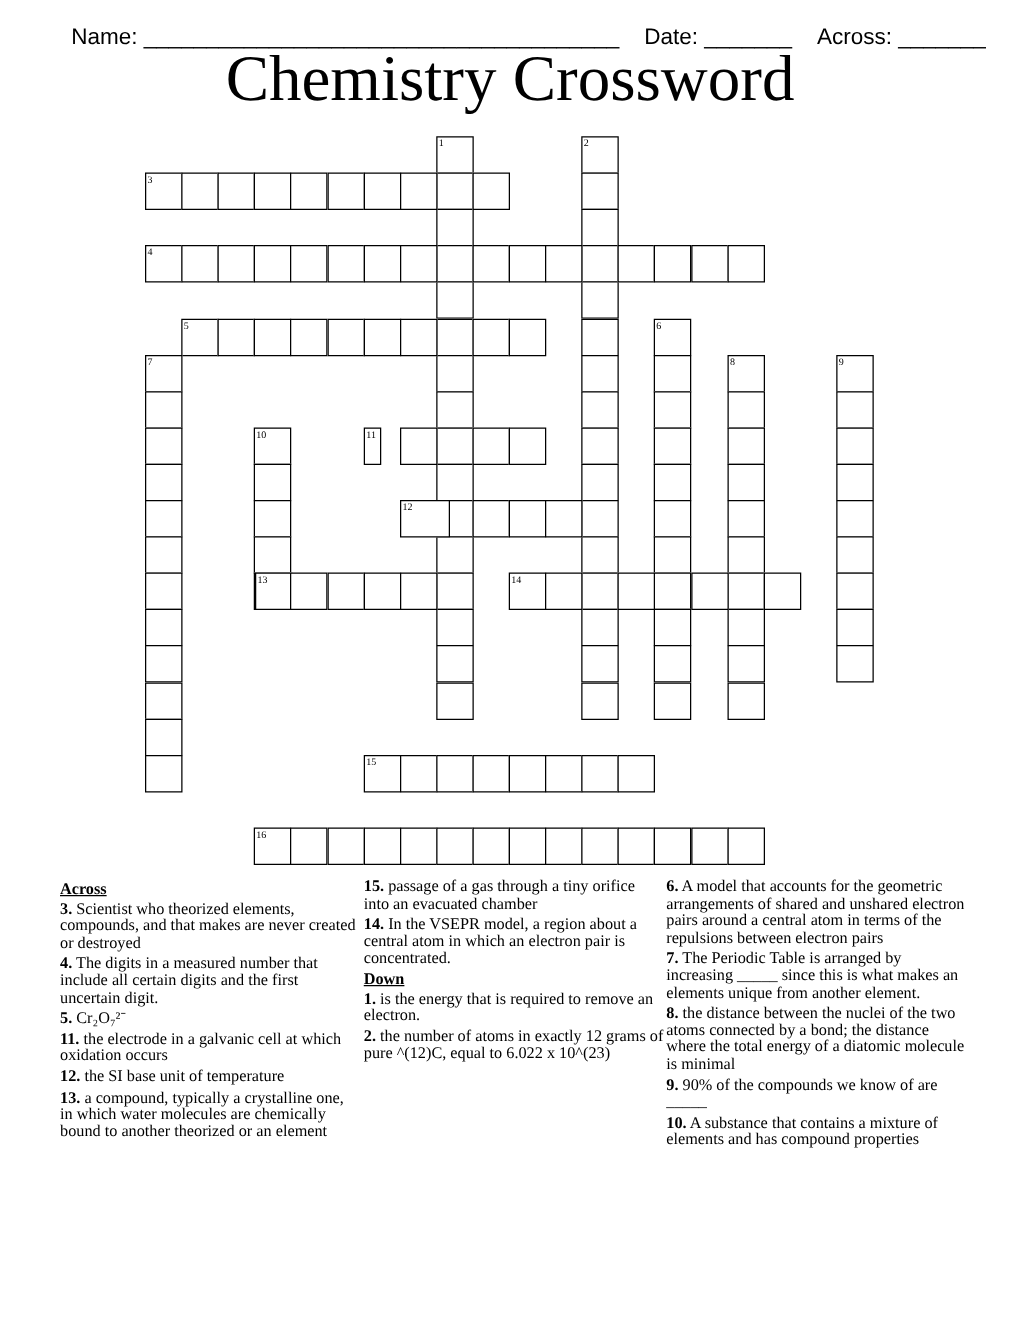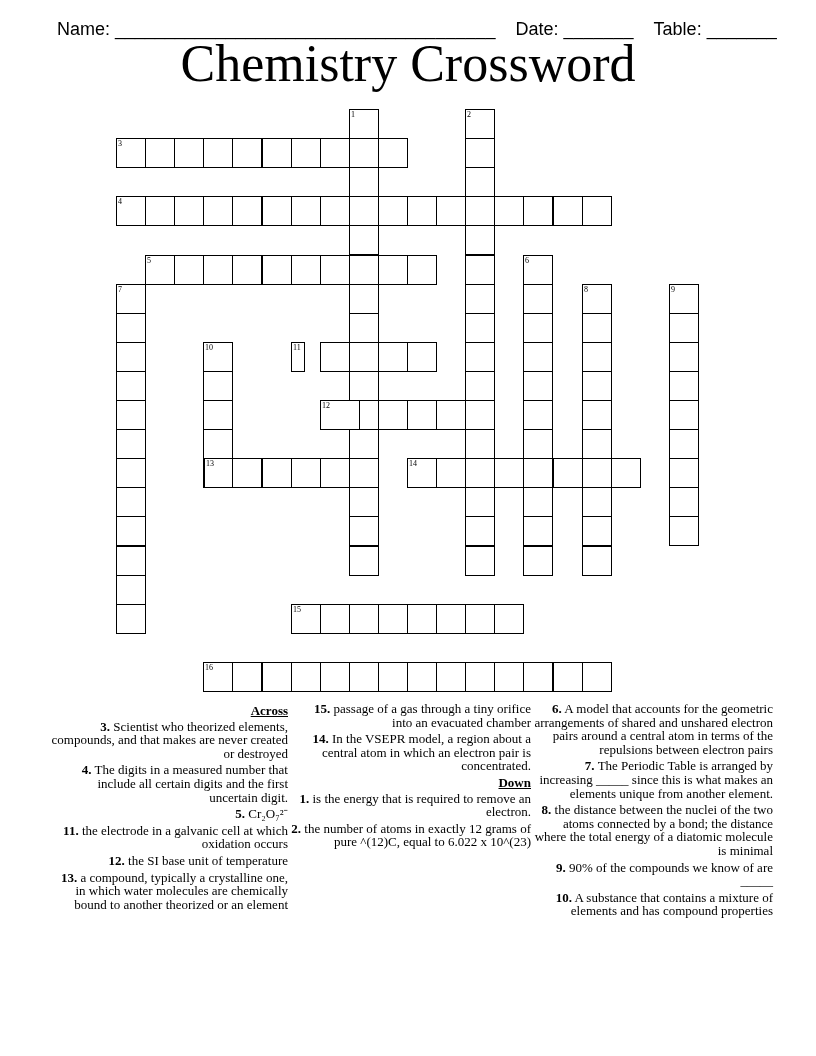"Table: _______" span { text: Table -> Across }
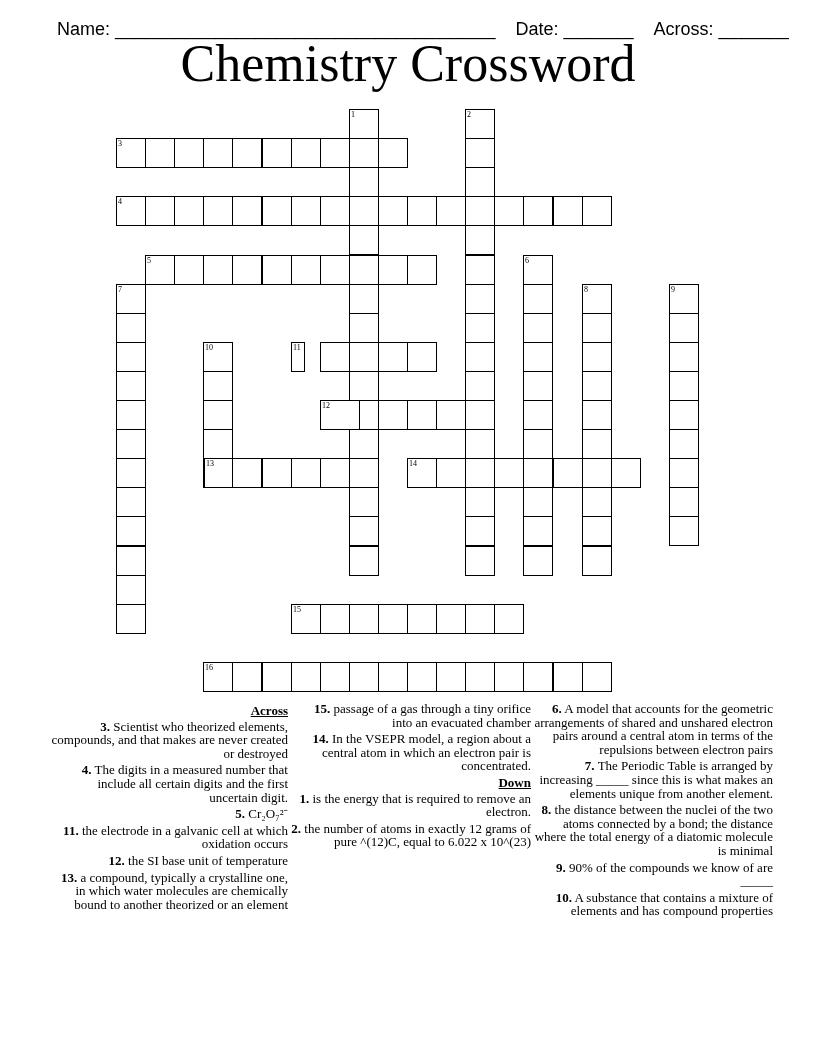"Across" .clues { text-align: right -> none }
